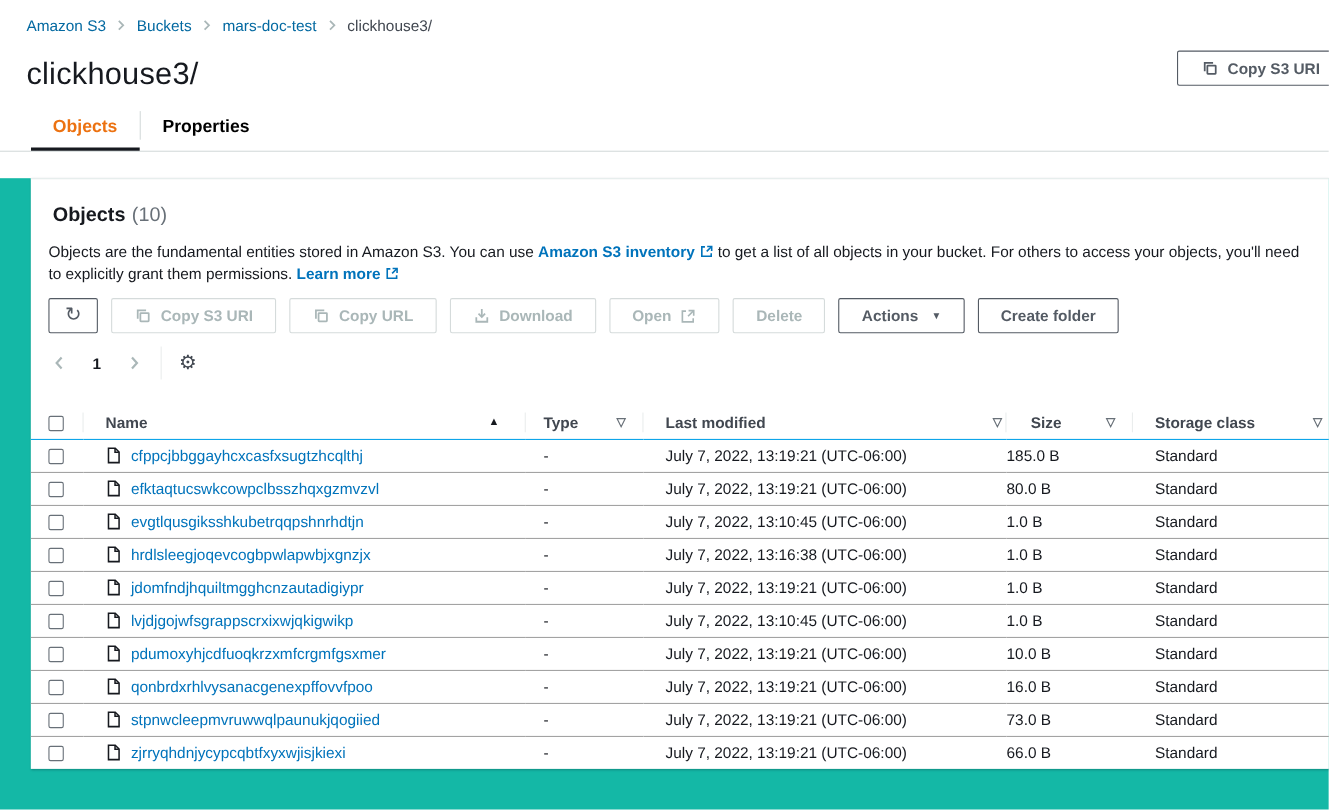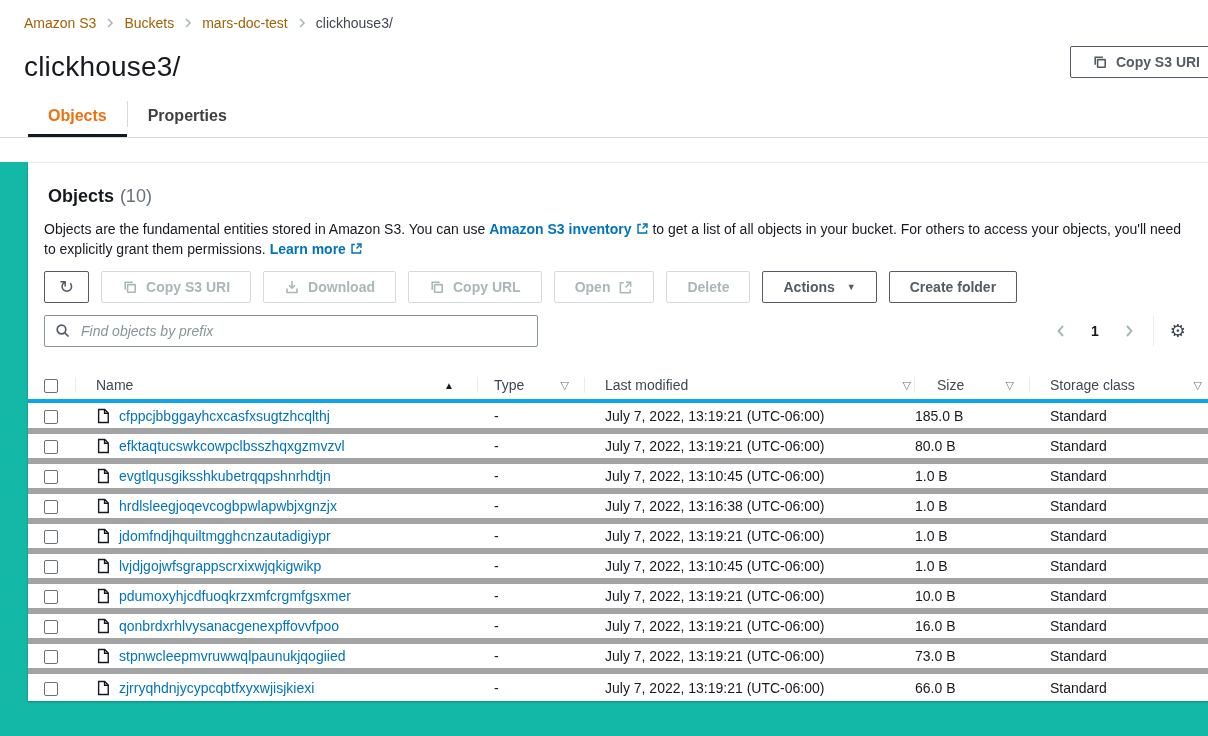"Amazon S3" .breadcrumb a { color: #a16207 -> #0369a1 }
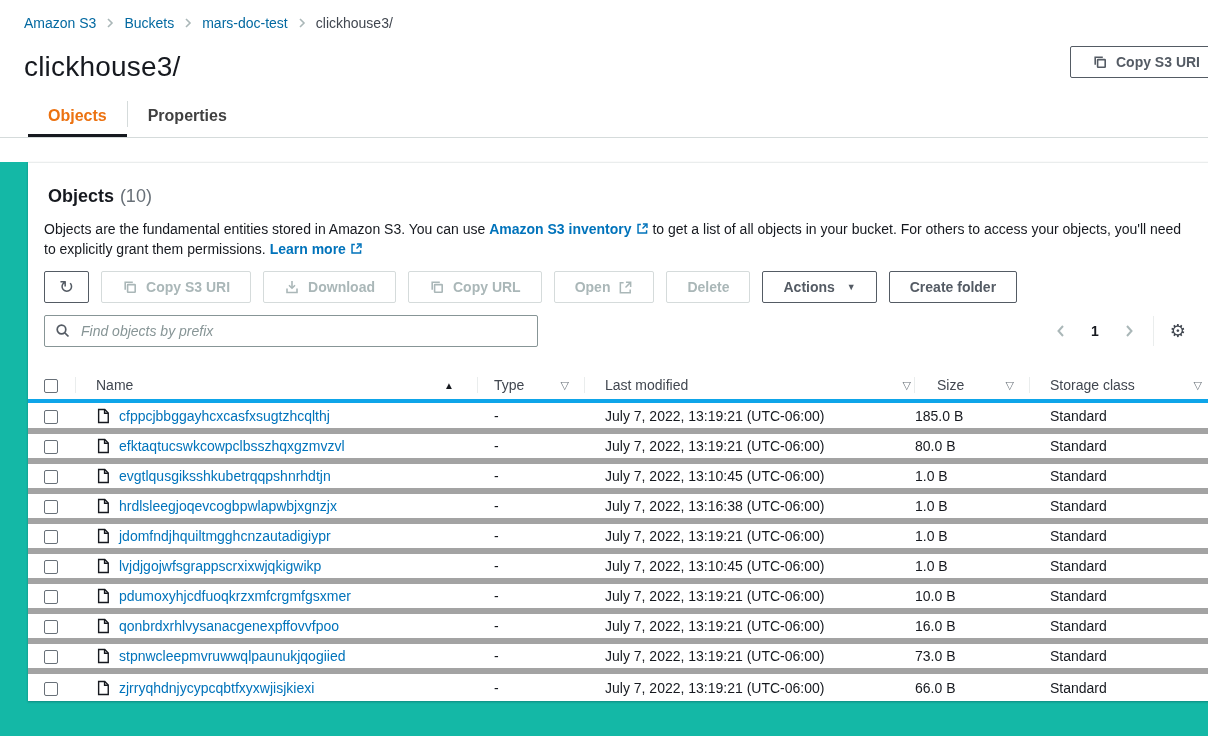"Properties" .tab { color: #404040 -> #000000 }
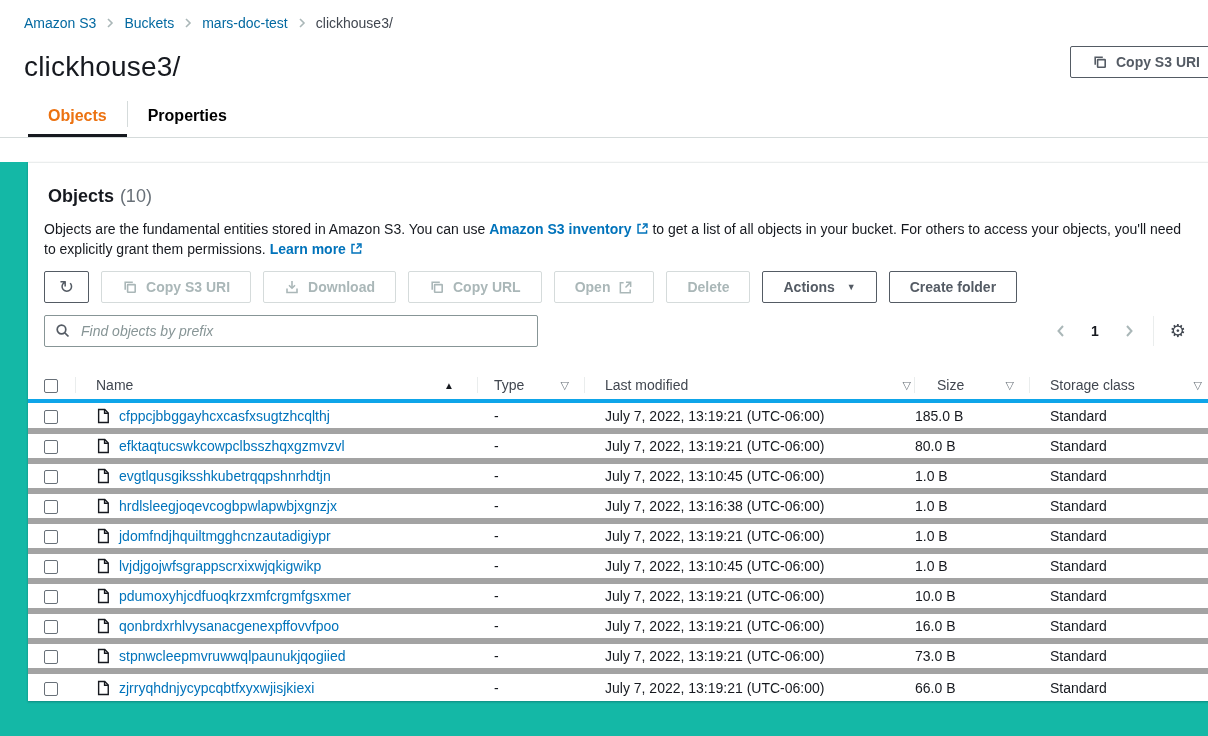"Download" button.btn { order: before "Copy URL" -> after "Copy URL" }
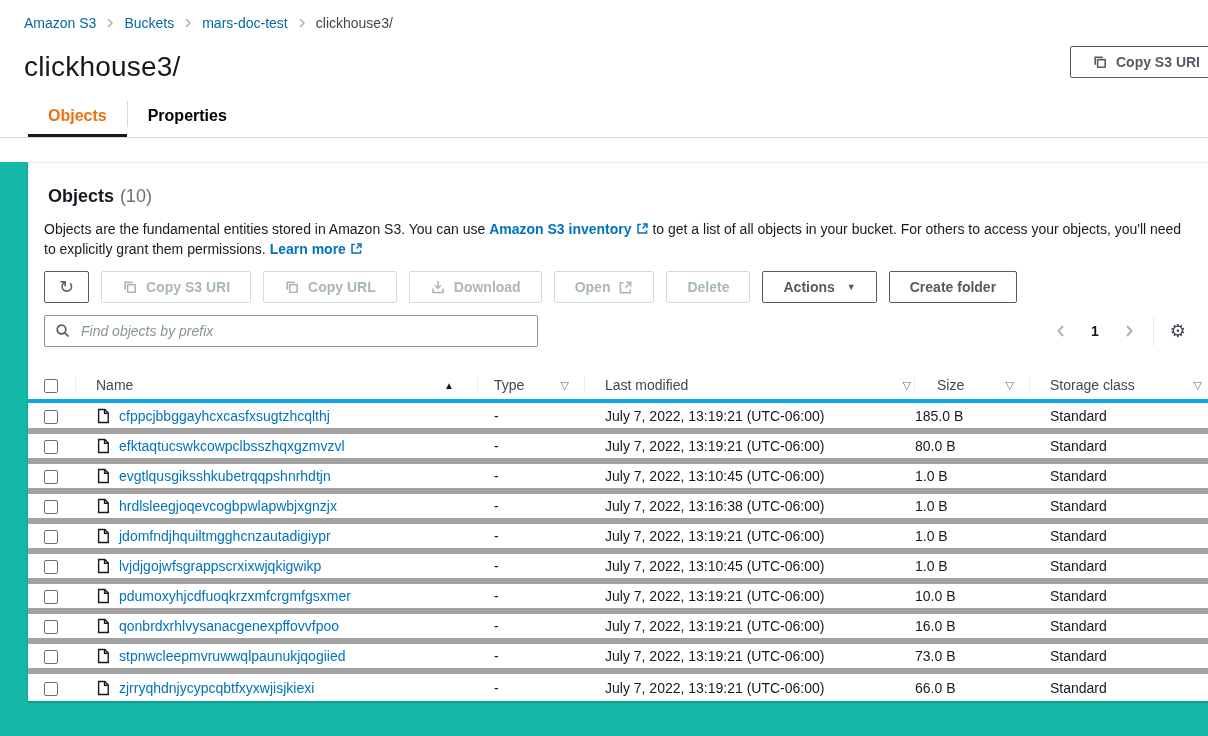"Find objects by prefix" div.search-box { html: <div> <span> <svg> <g> <circle></circle> <line></line> </g> </svg> </span> <input> </div> -> none }
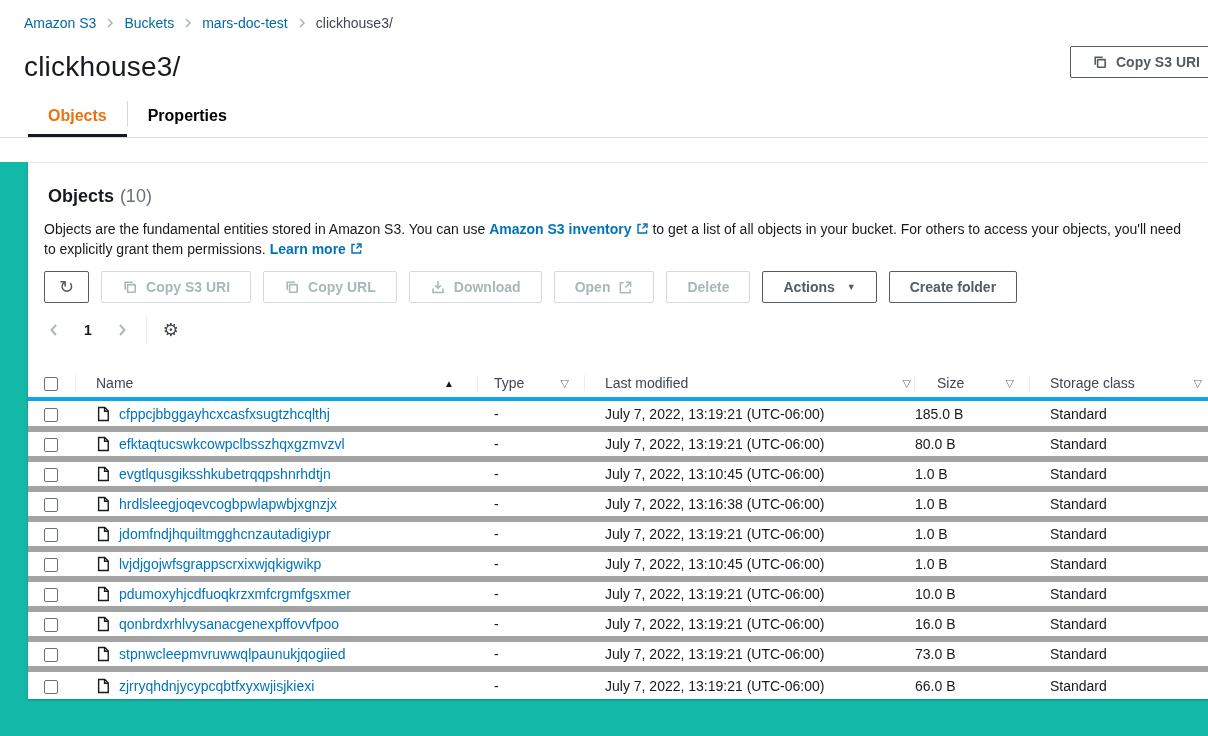"Name" th { border-bottom: 4px solid #0ea5e9 -> 1px solid #0ea5e9; font-weight: 400 -> 700 }
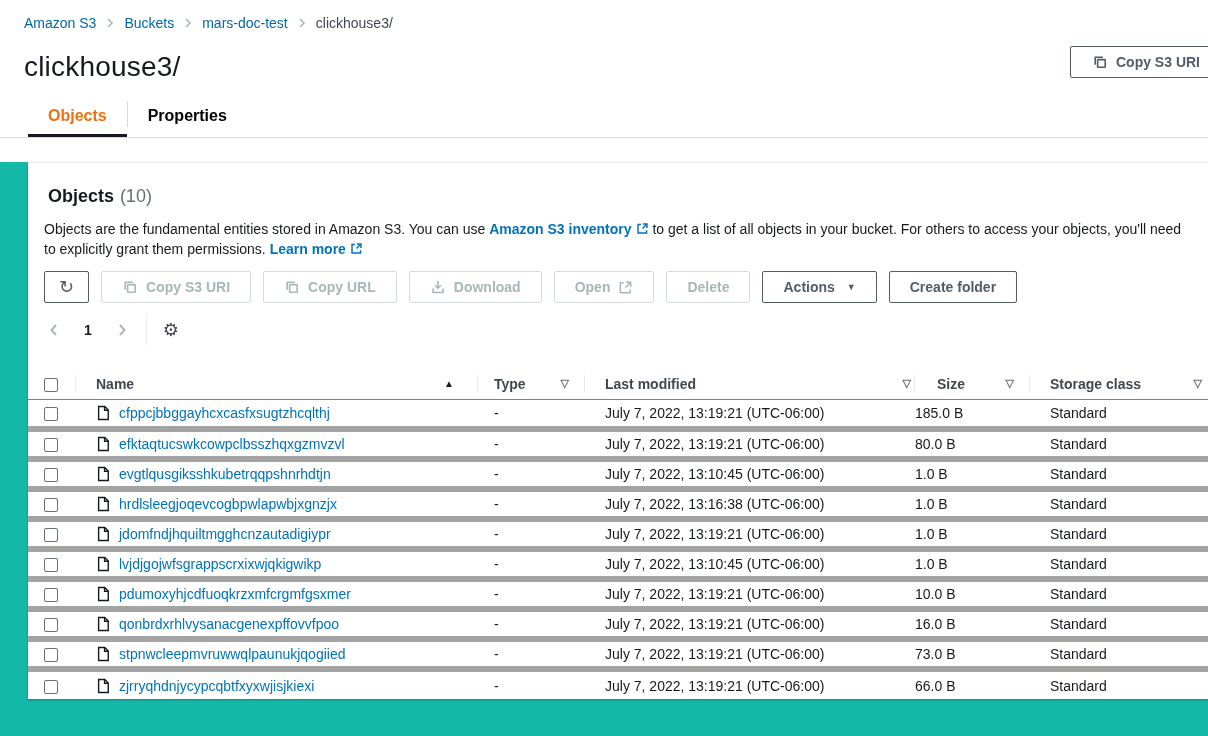"efktaqtucswkcowpclbsszhqxgzmvzvl" tbody tr:not(:first-child) td { border-top: 6px solid #a3a3a3 -> 1px solid #a3a3a3 }
